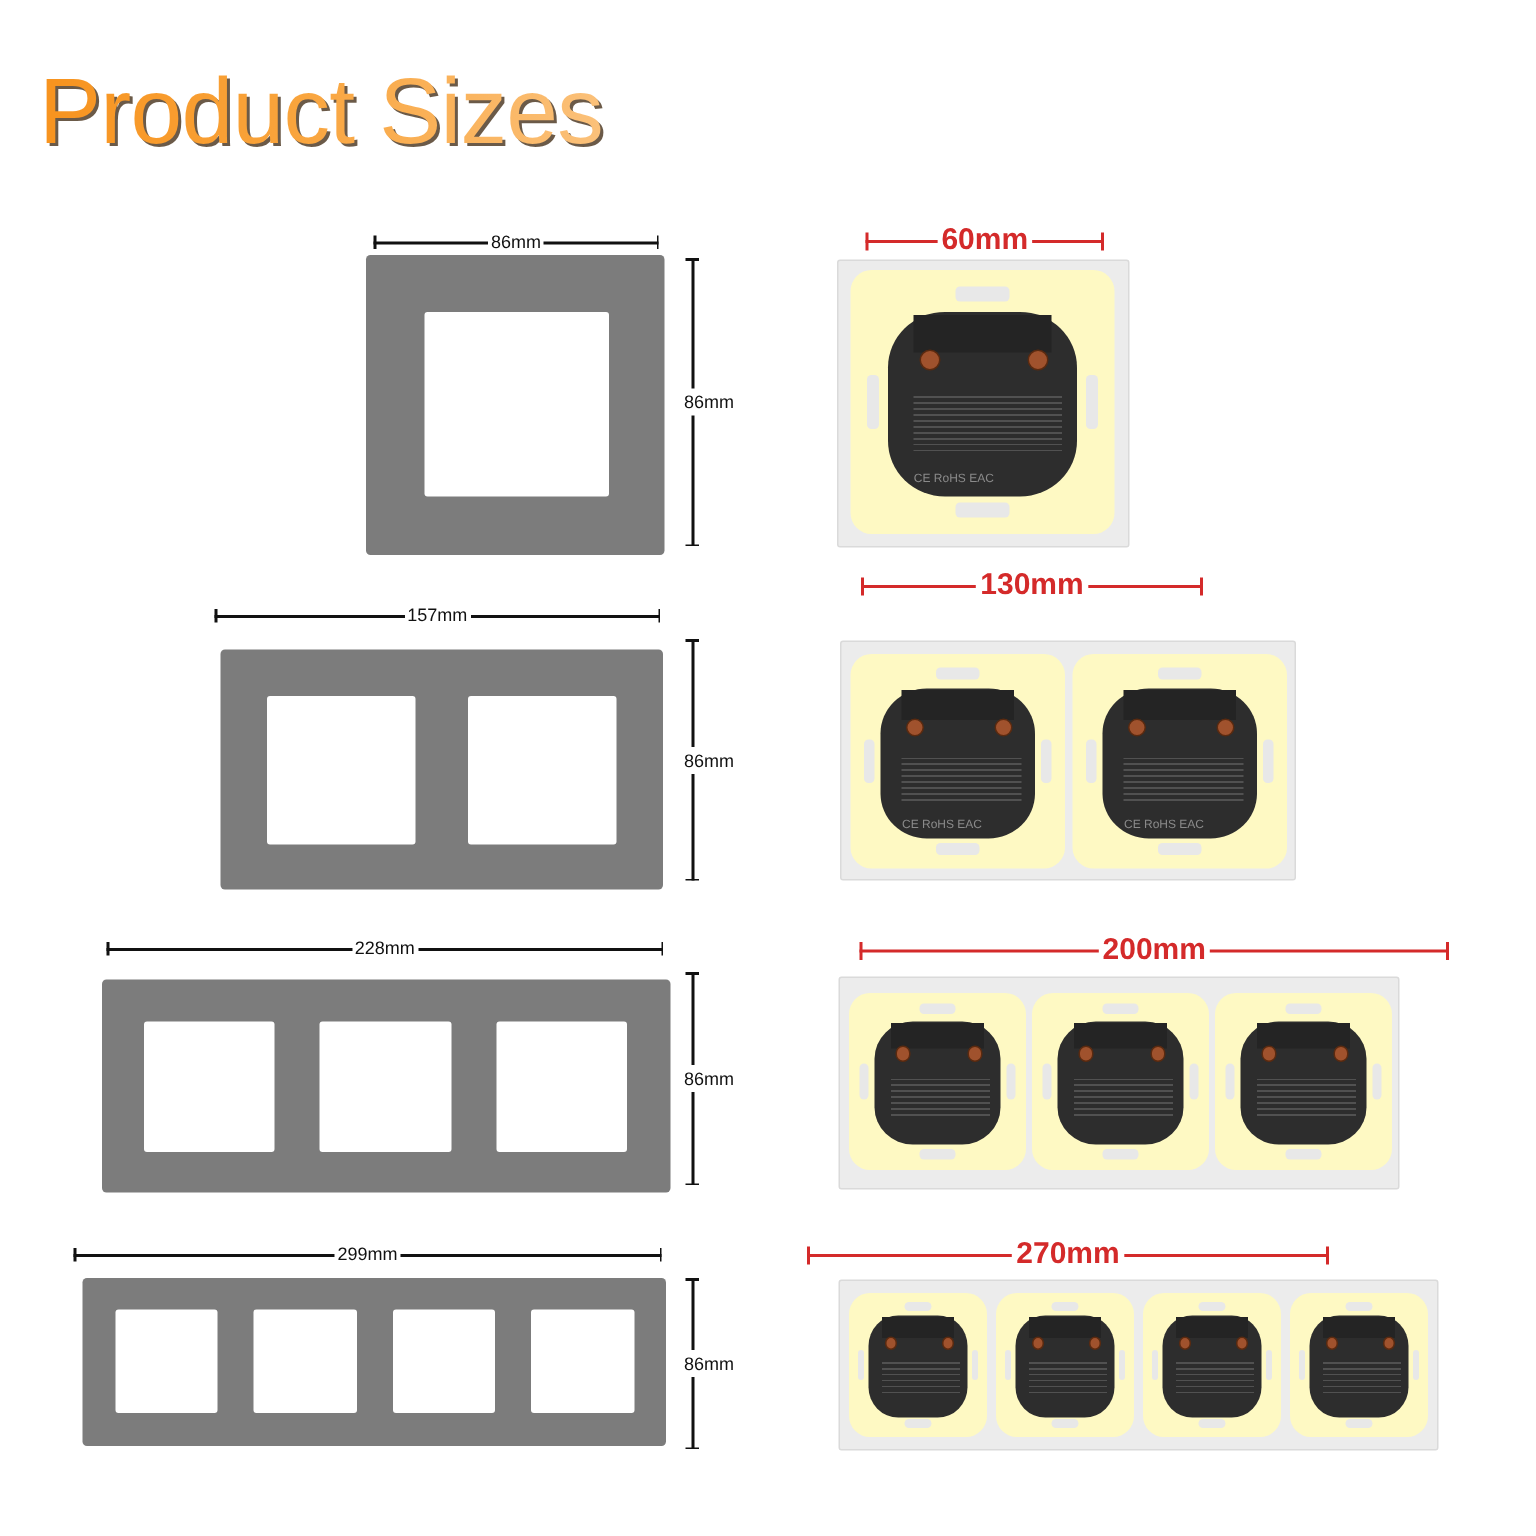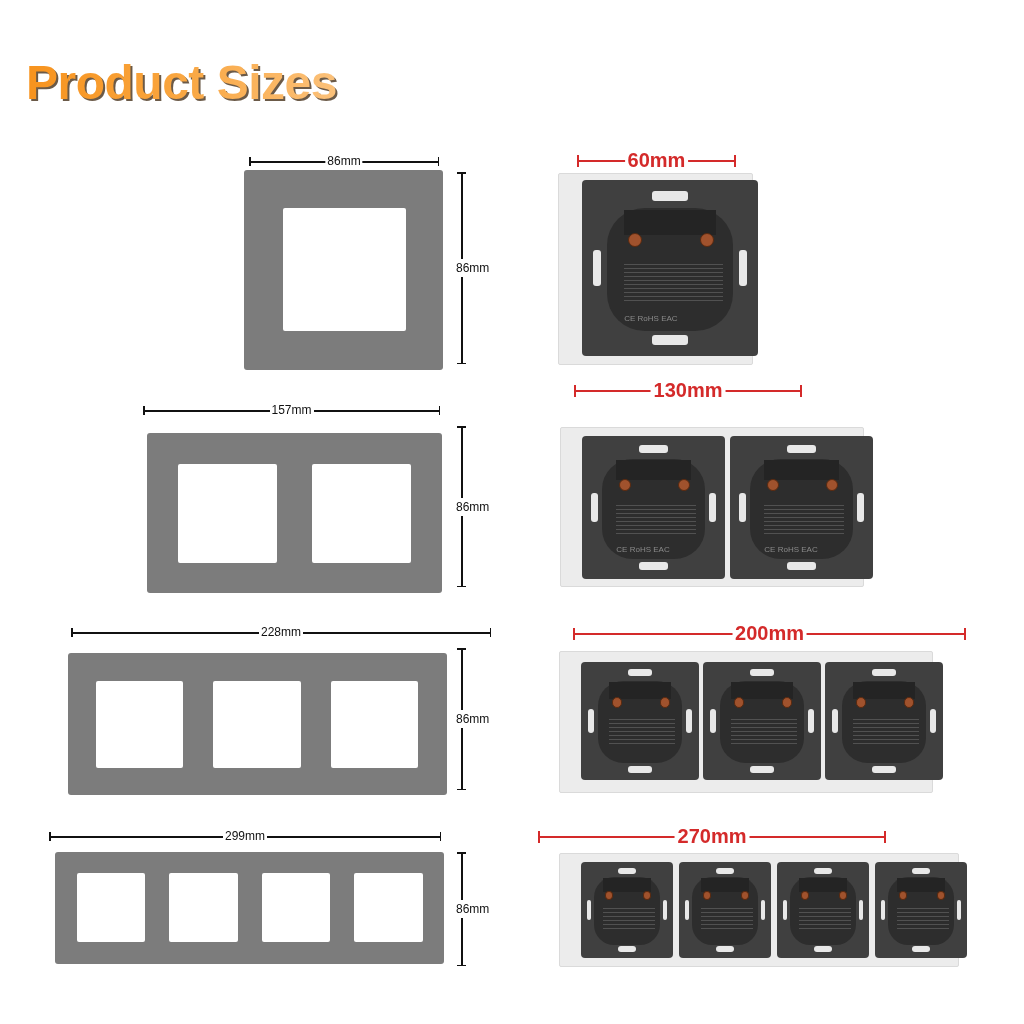"Product Sizes" .title { font-size: 48px -> 62px; font-weight: bold -> normal; margin-top: 15px -> none }
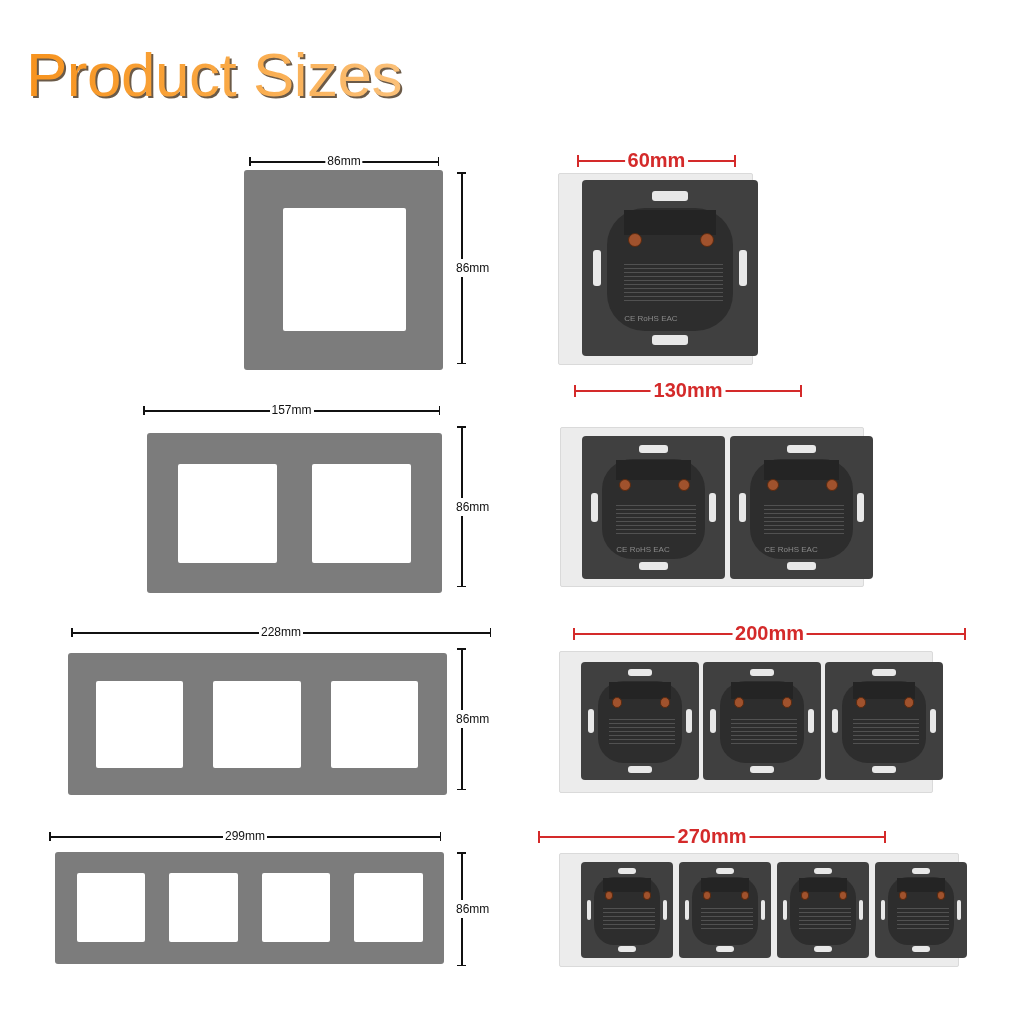"CE RoHS EAC" .module { background: #404040 -> #fef9c3; border-radius: 4px -> 14px; margin-left: 15px -> none }
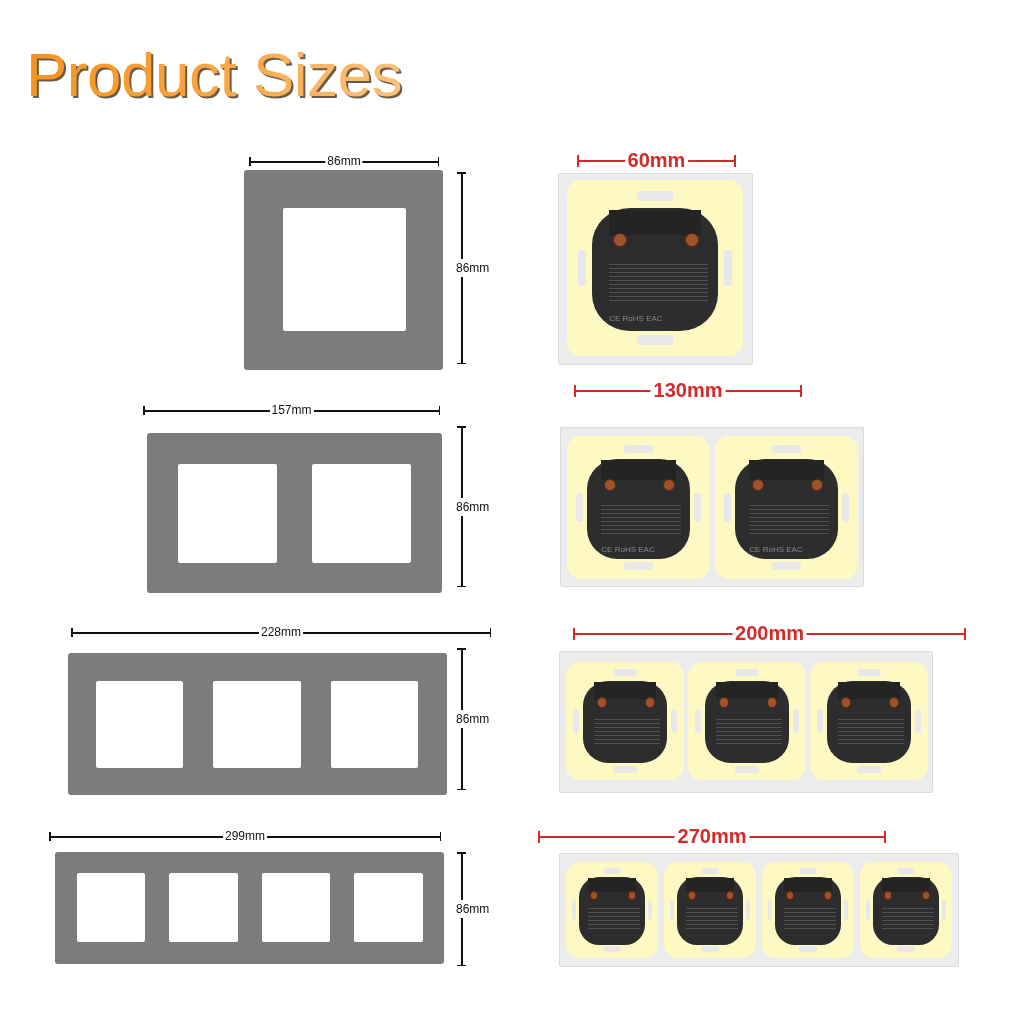"228mm" div.hdim { width: 420px -> 371px }
